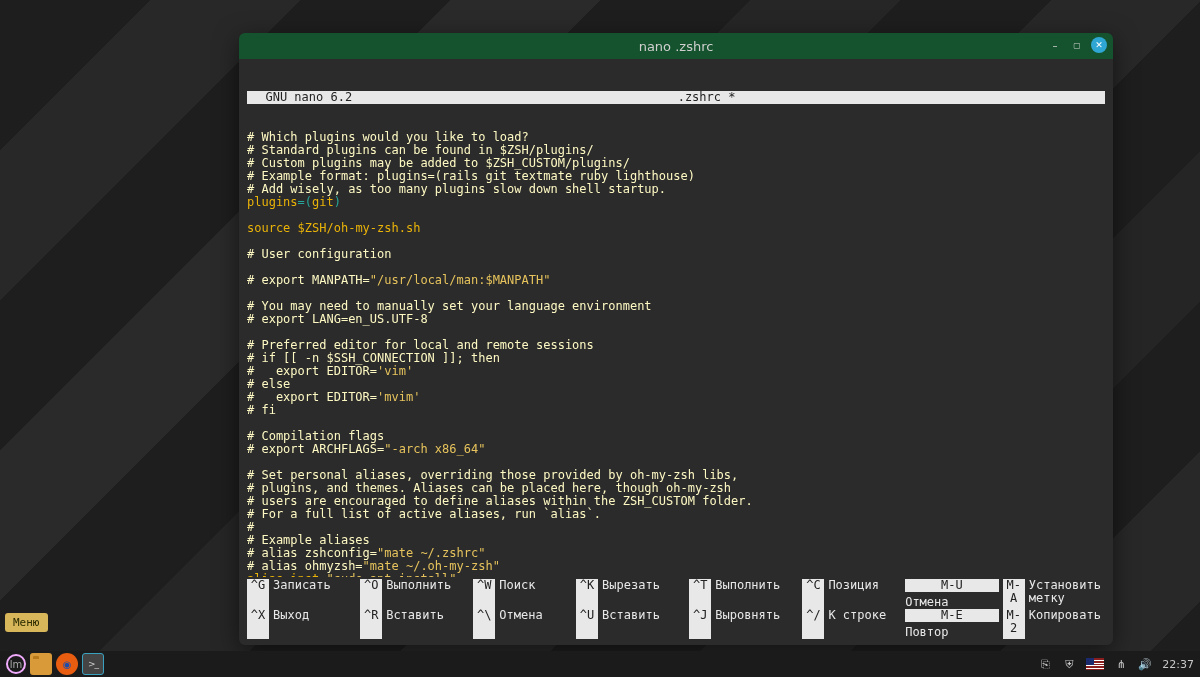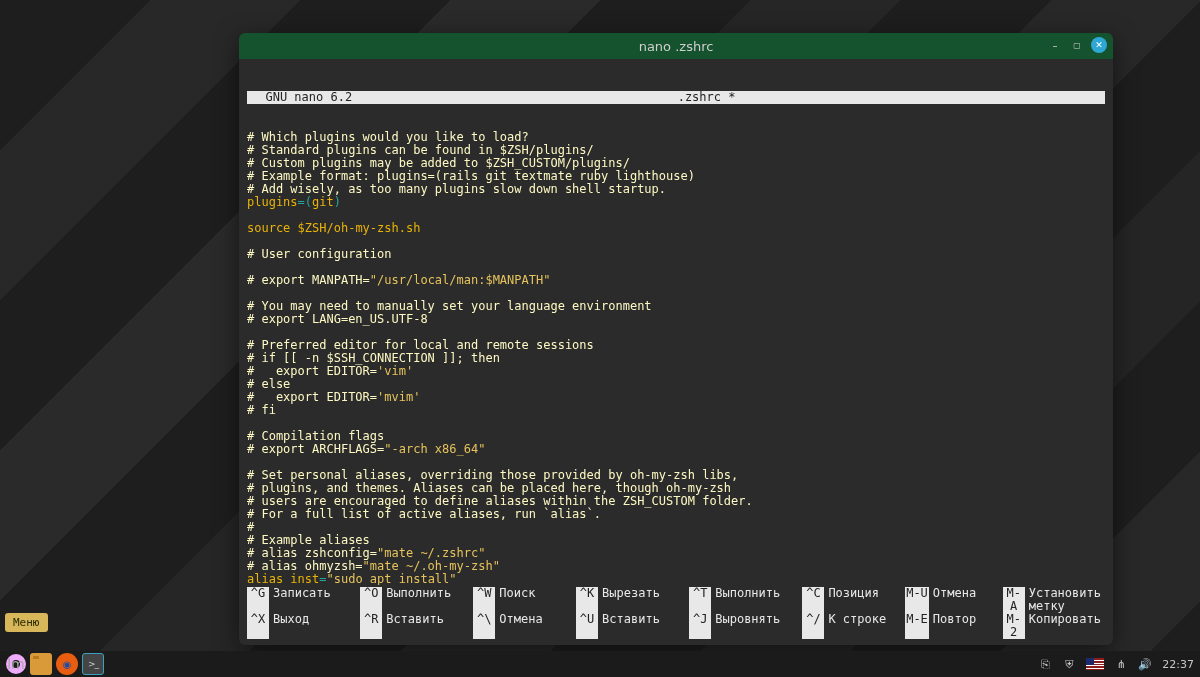"M-U" .sc7 { flex-direction: none -> column }
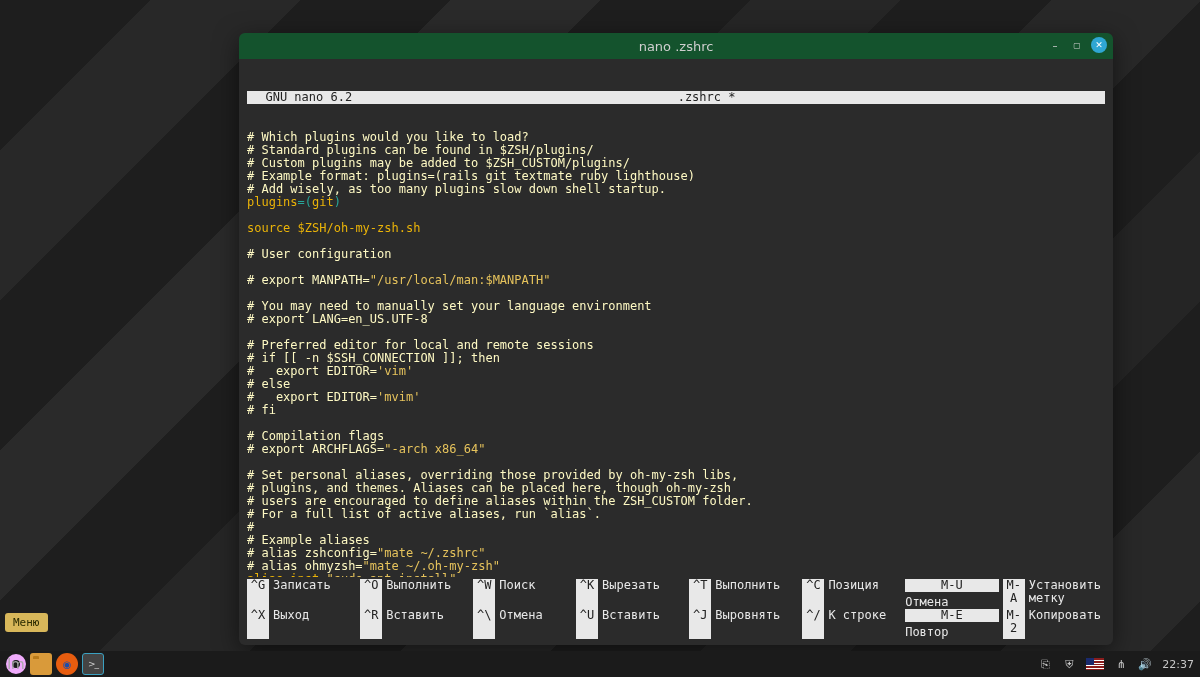"lm" .start-icon { border: 6px solid #f0abfc -> 2px solid #f0abfc; font-size: 14px -> 10px }
